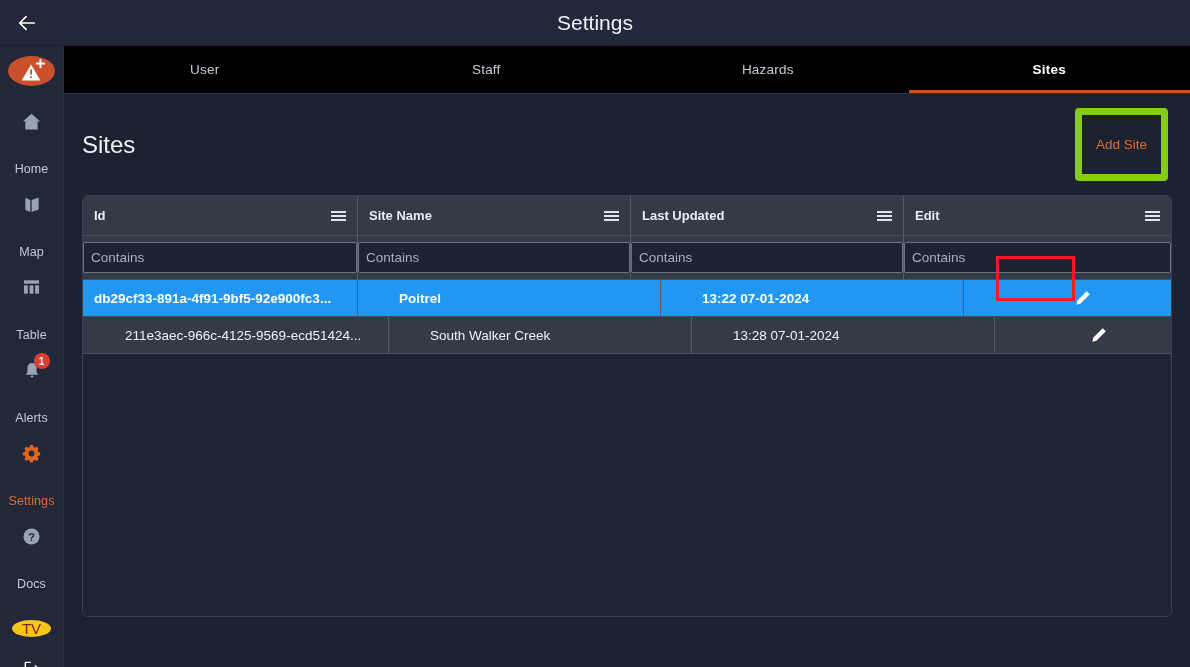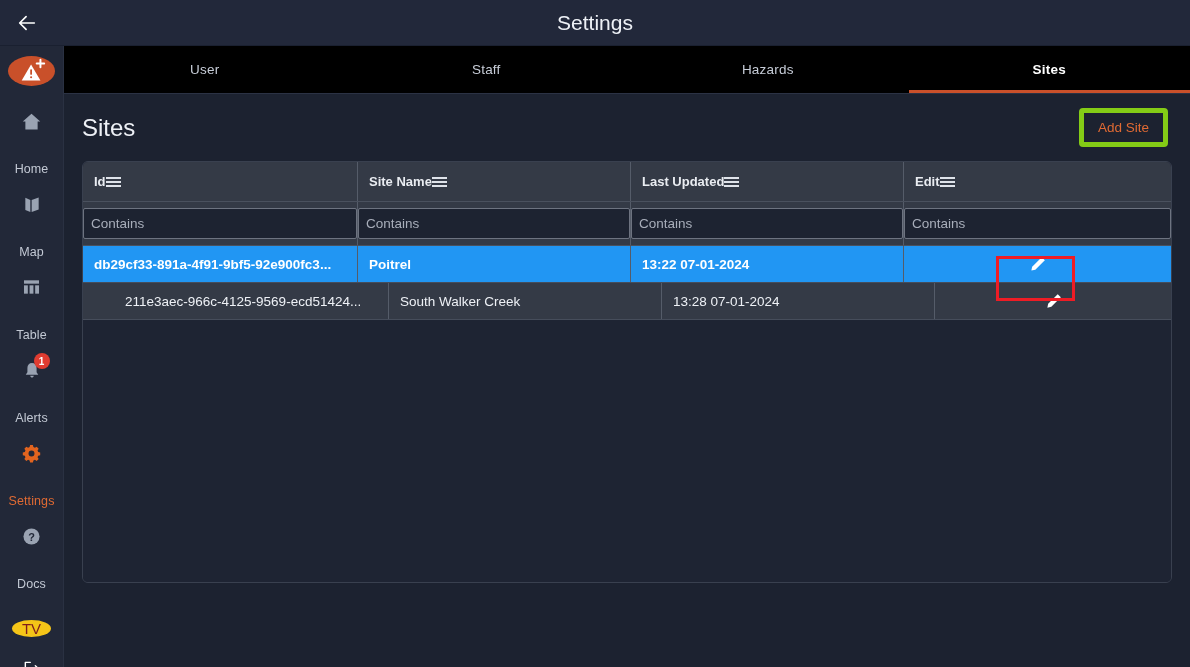"Add Site" .btn-outline { border: 5px solid #84cc16 -> 7px solid #84cc16; padding: 7px 14px -> 22px 14px }
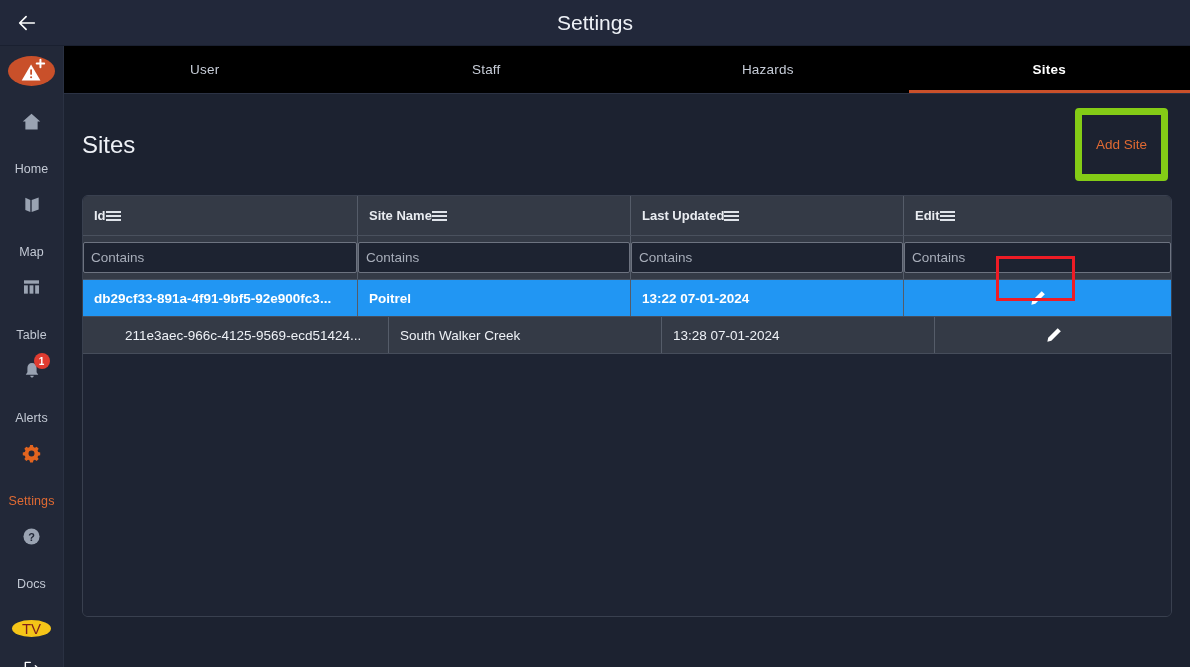"Id" .gh-cell { justify-content: none -> space-between }
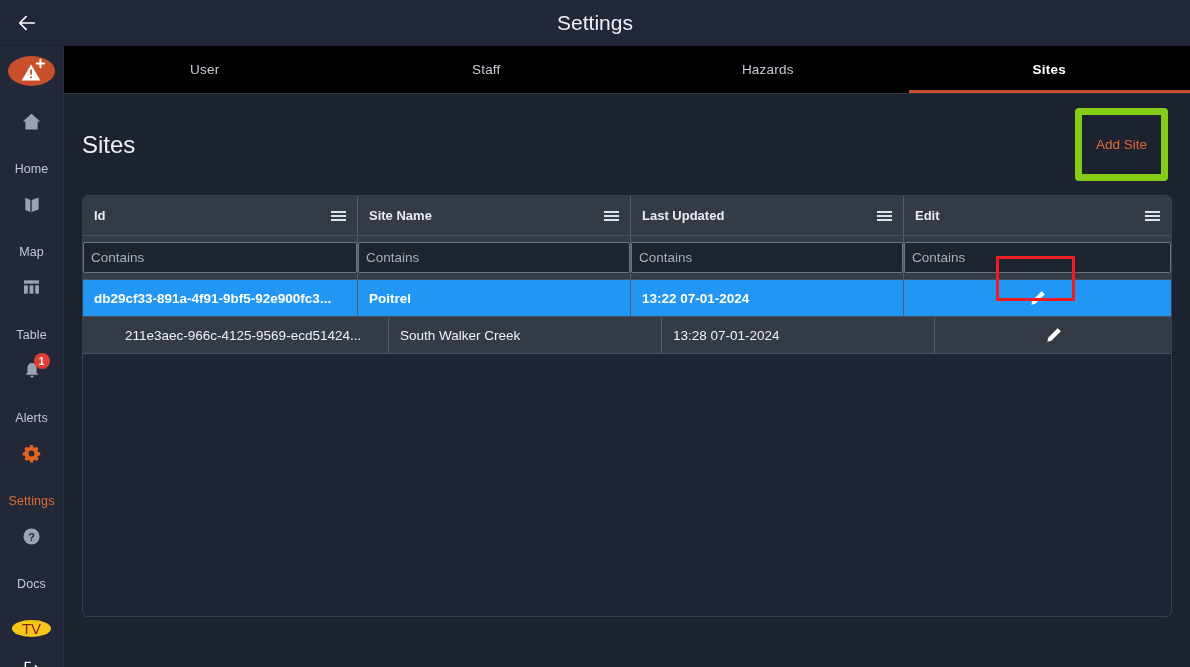"db29cf33-891a-4f91-9bf5-92e900fc3..." .grid-row { gap: none -> 30px }
